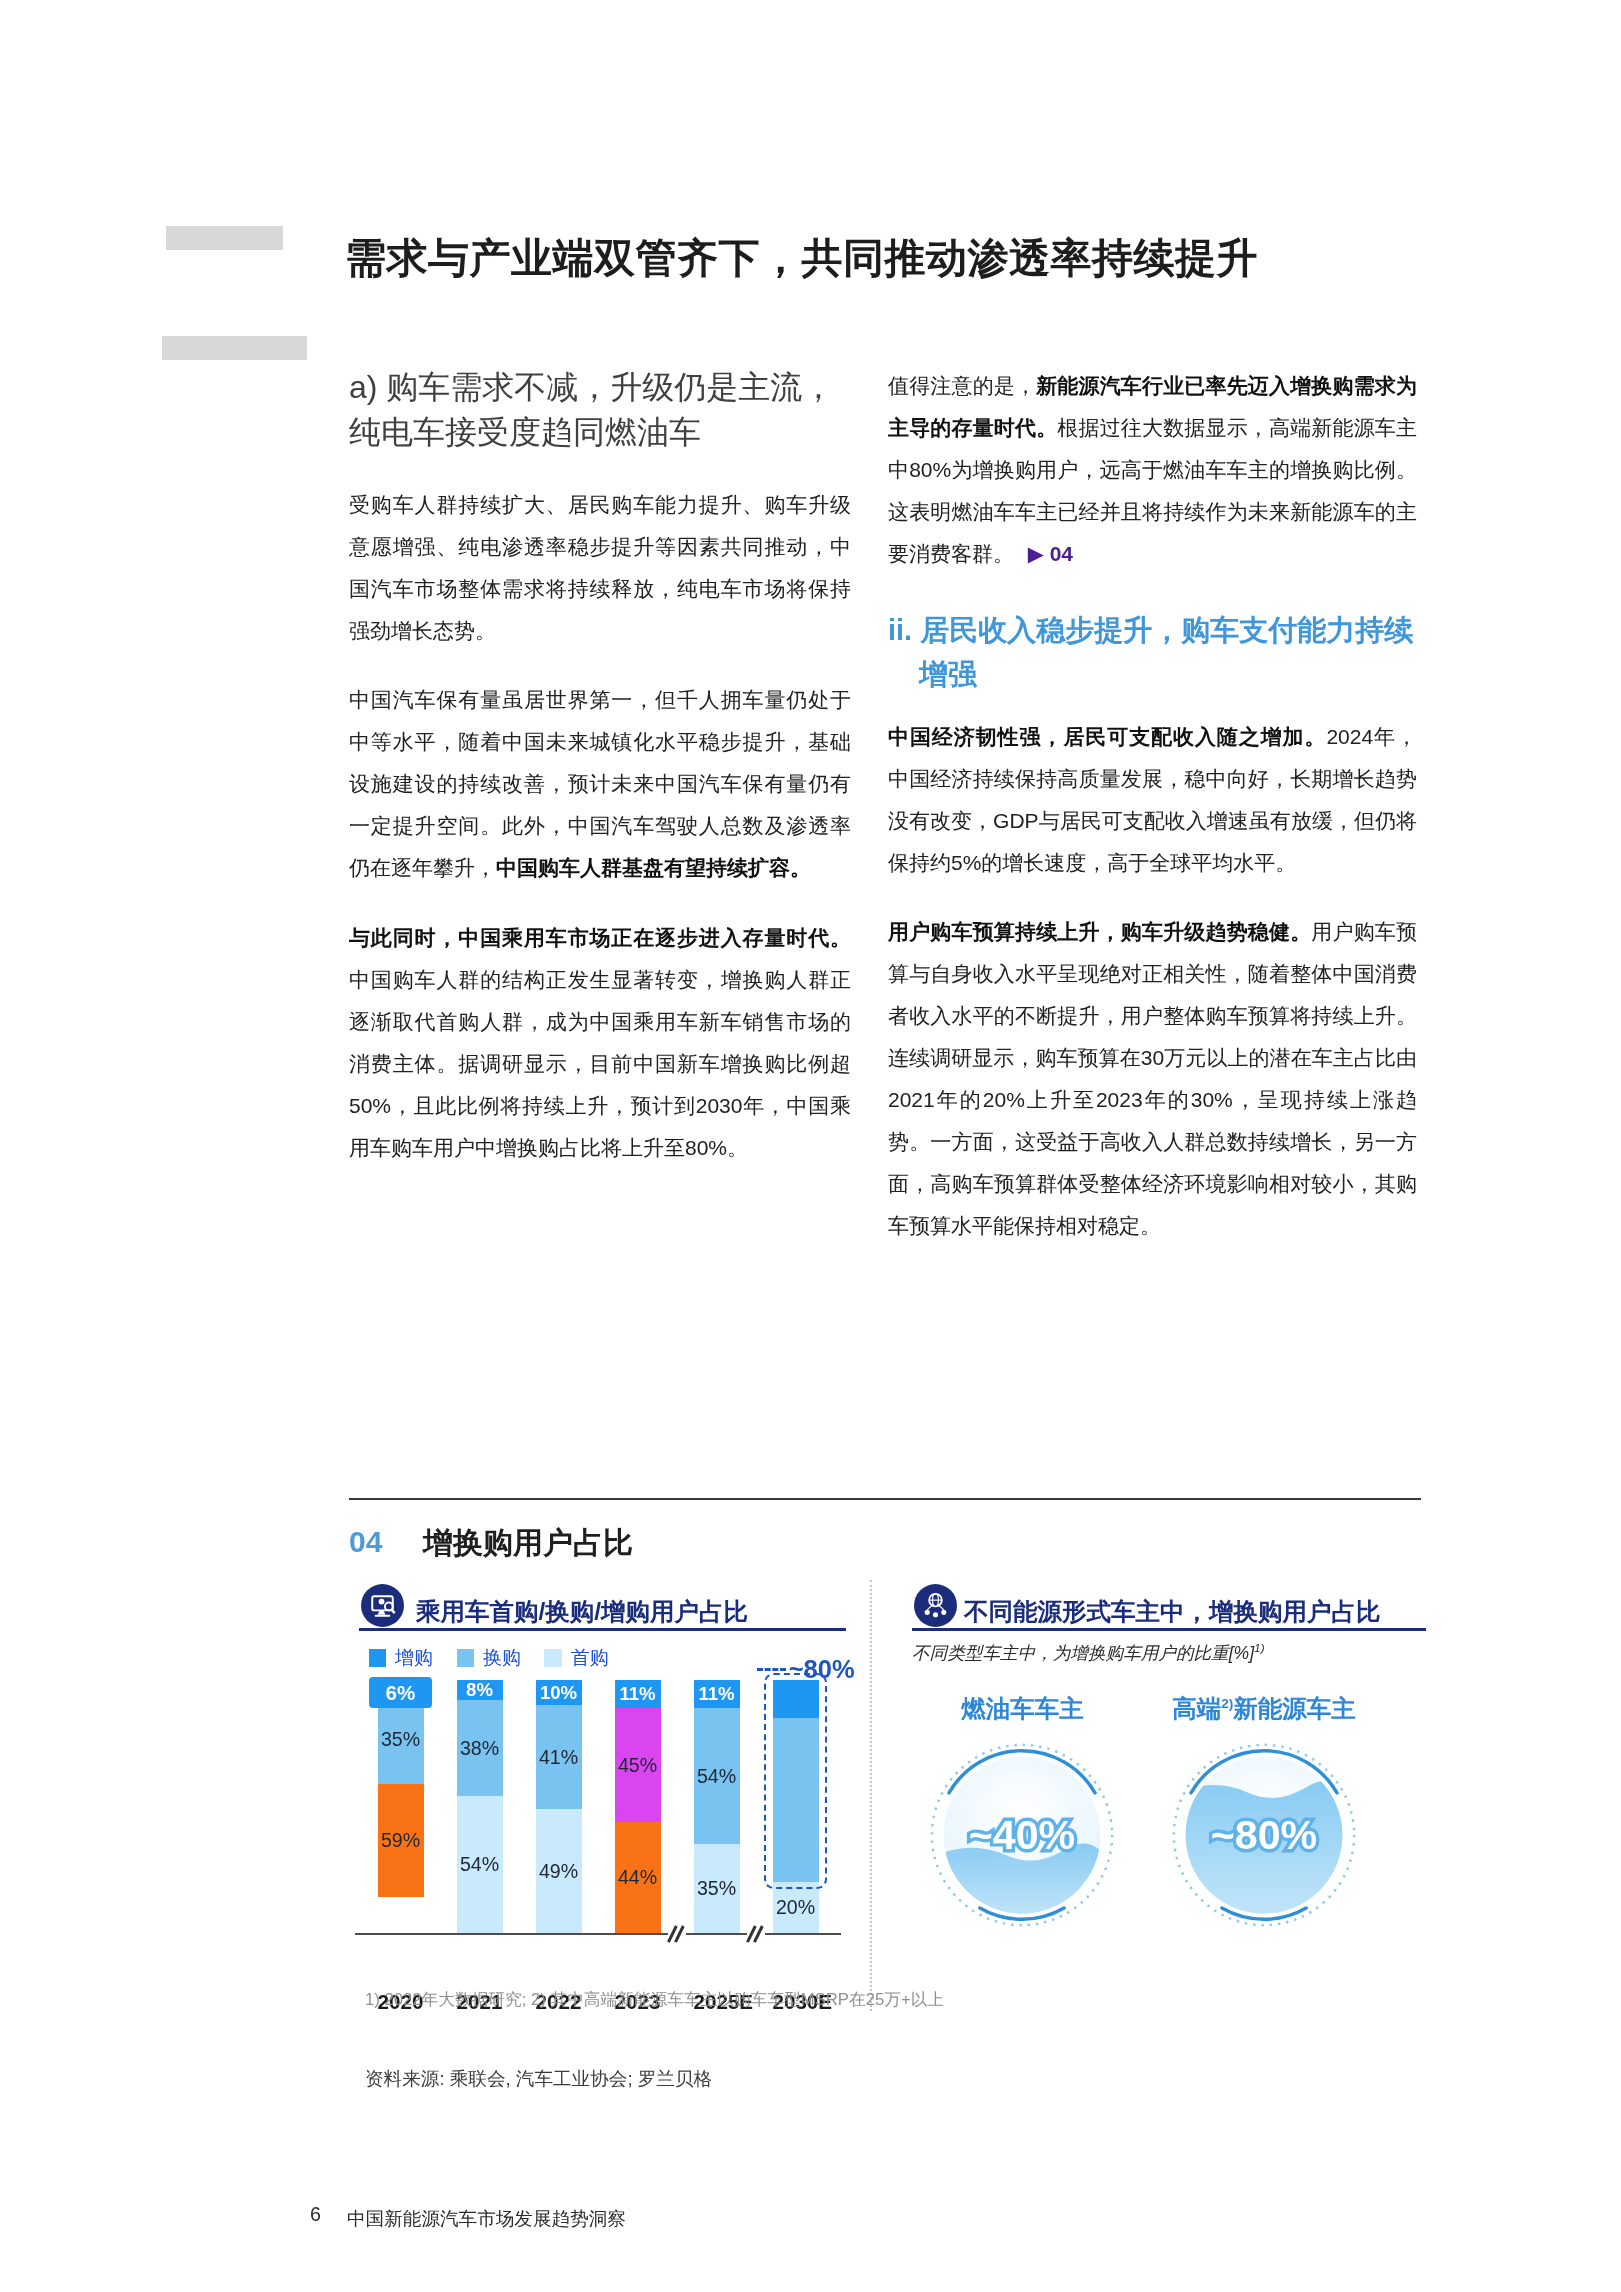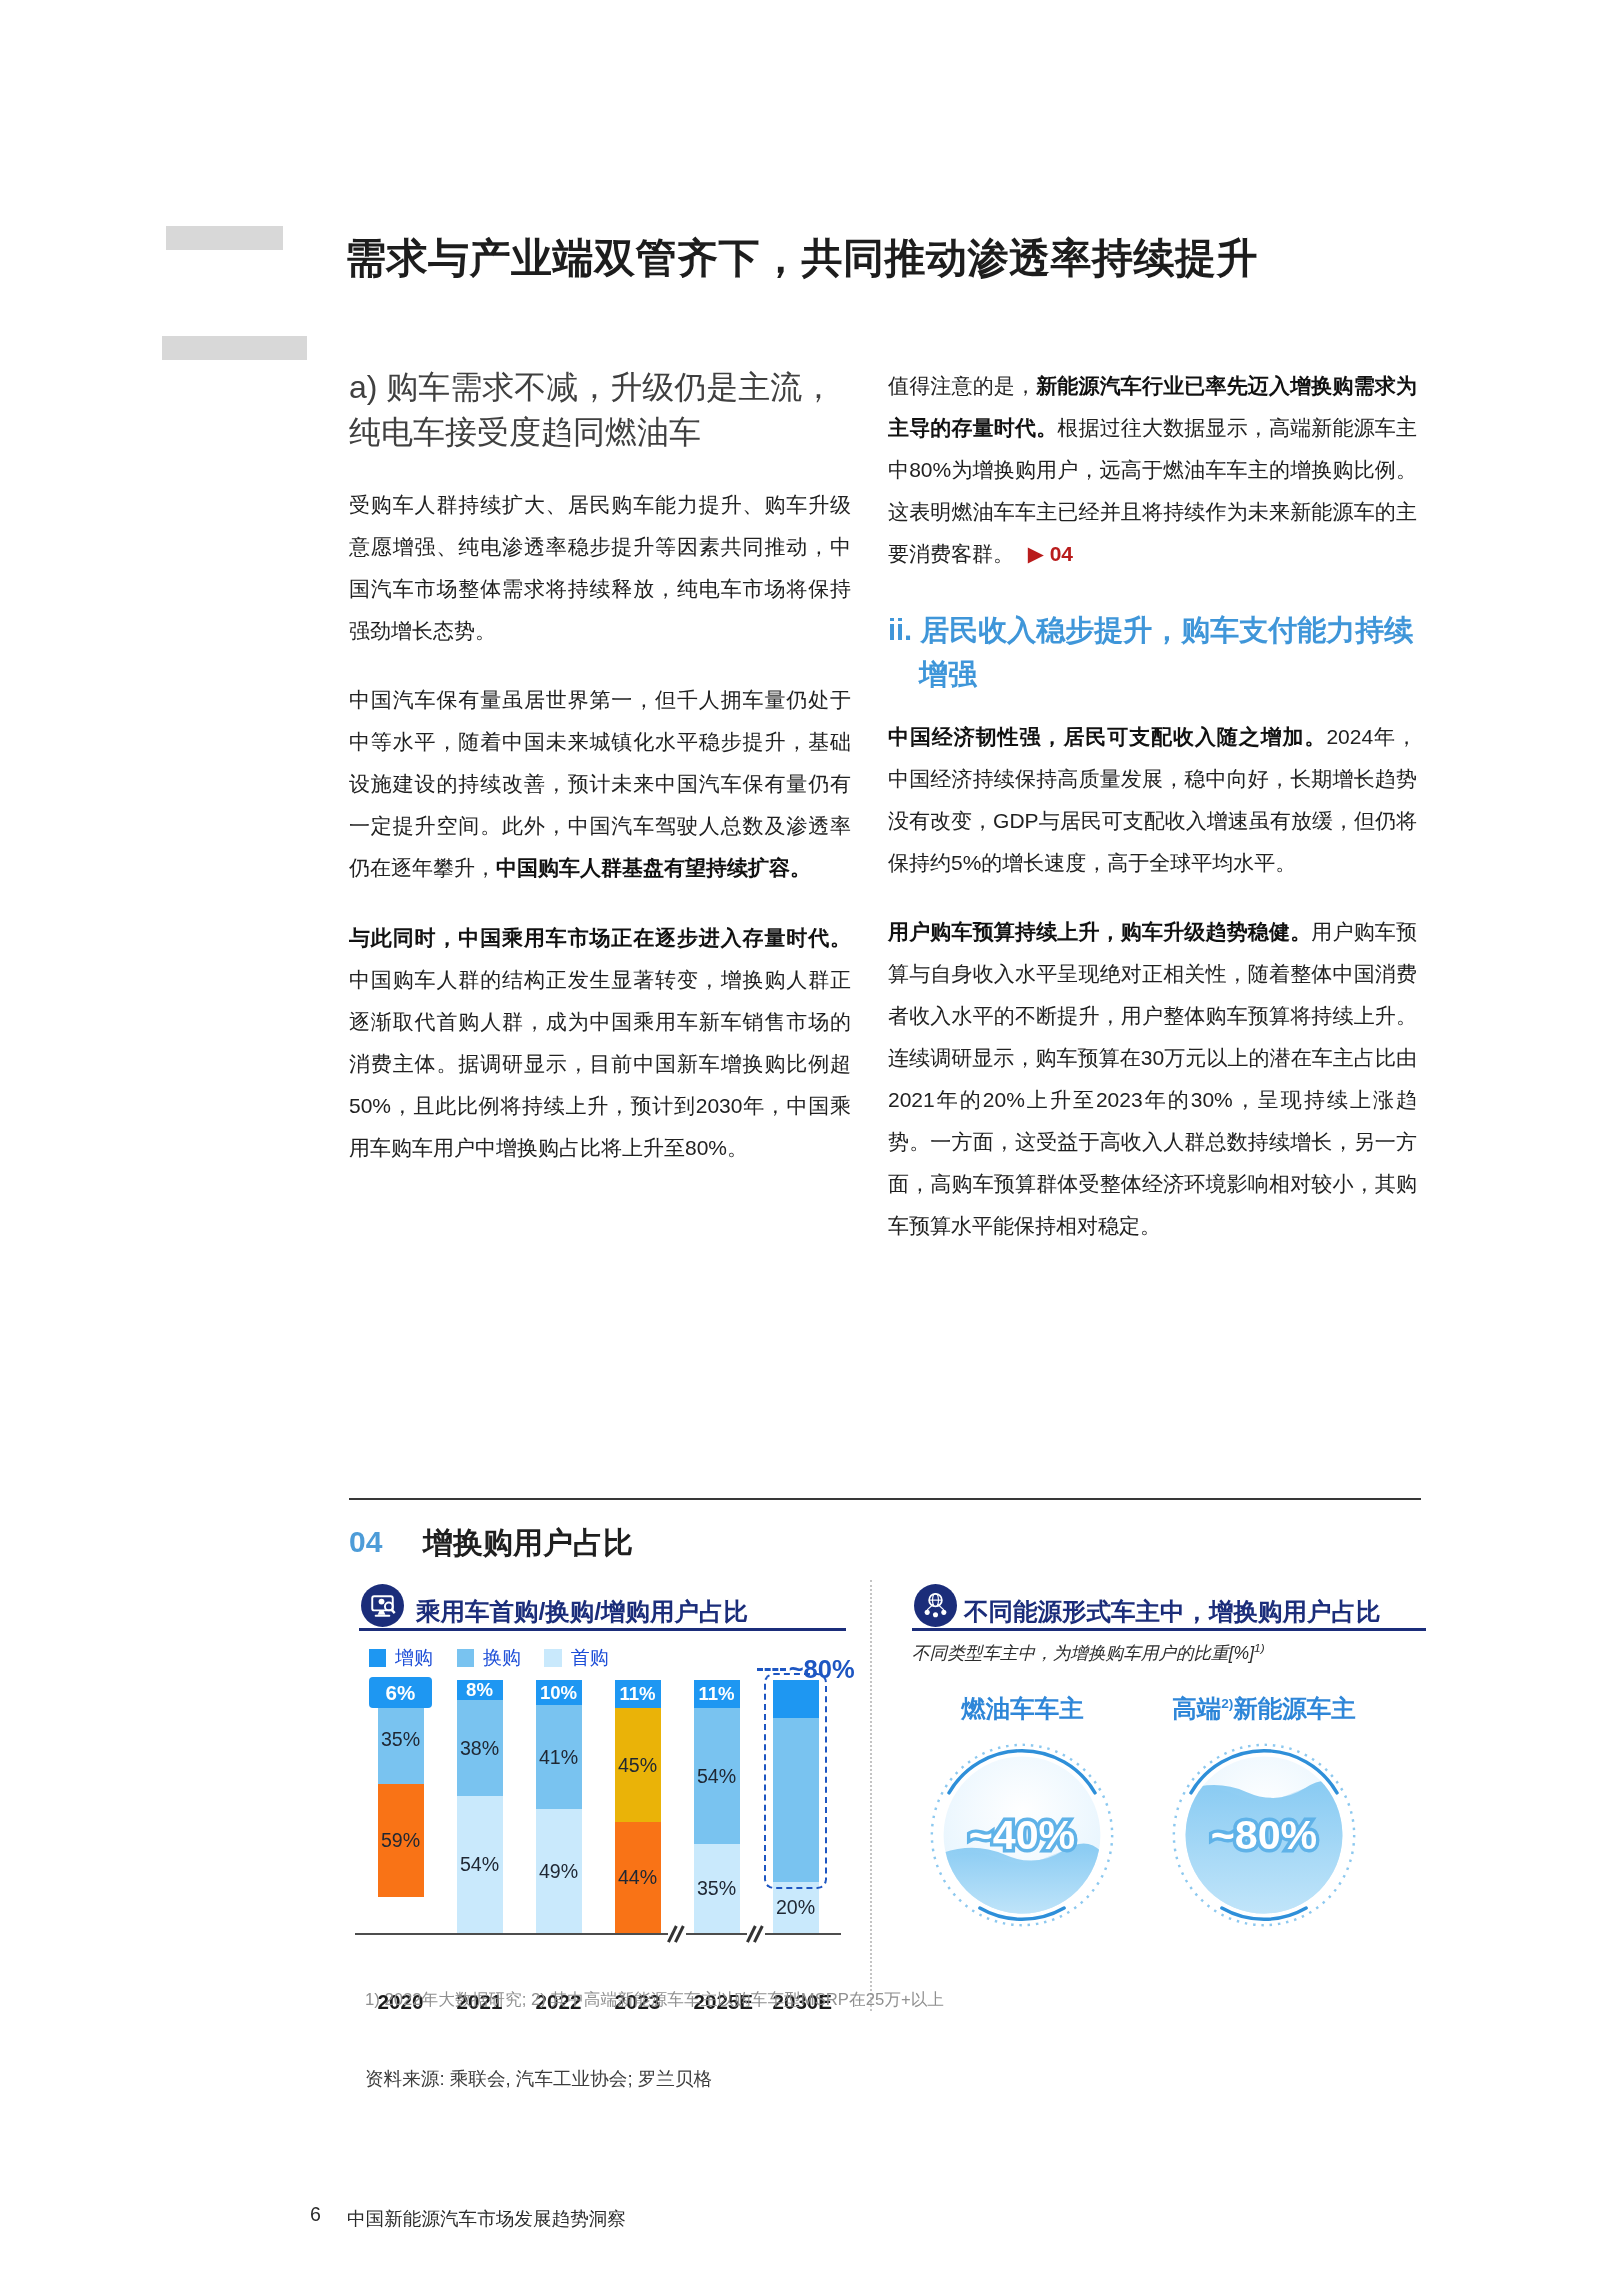"▶ 04" .figref { color: #b91c1c -> #4c1d95 }
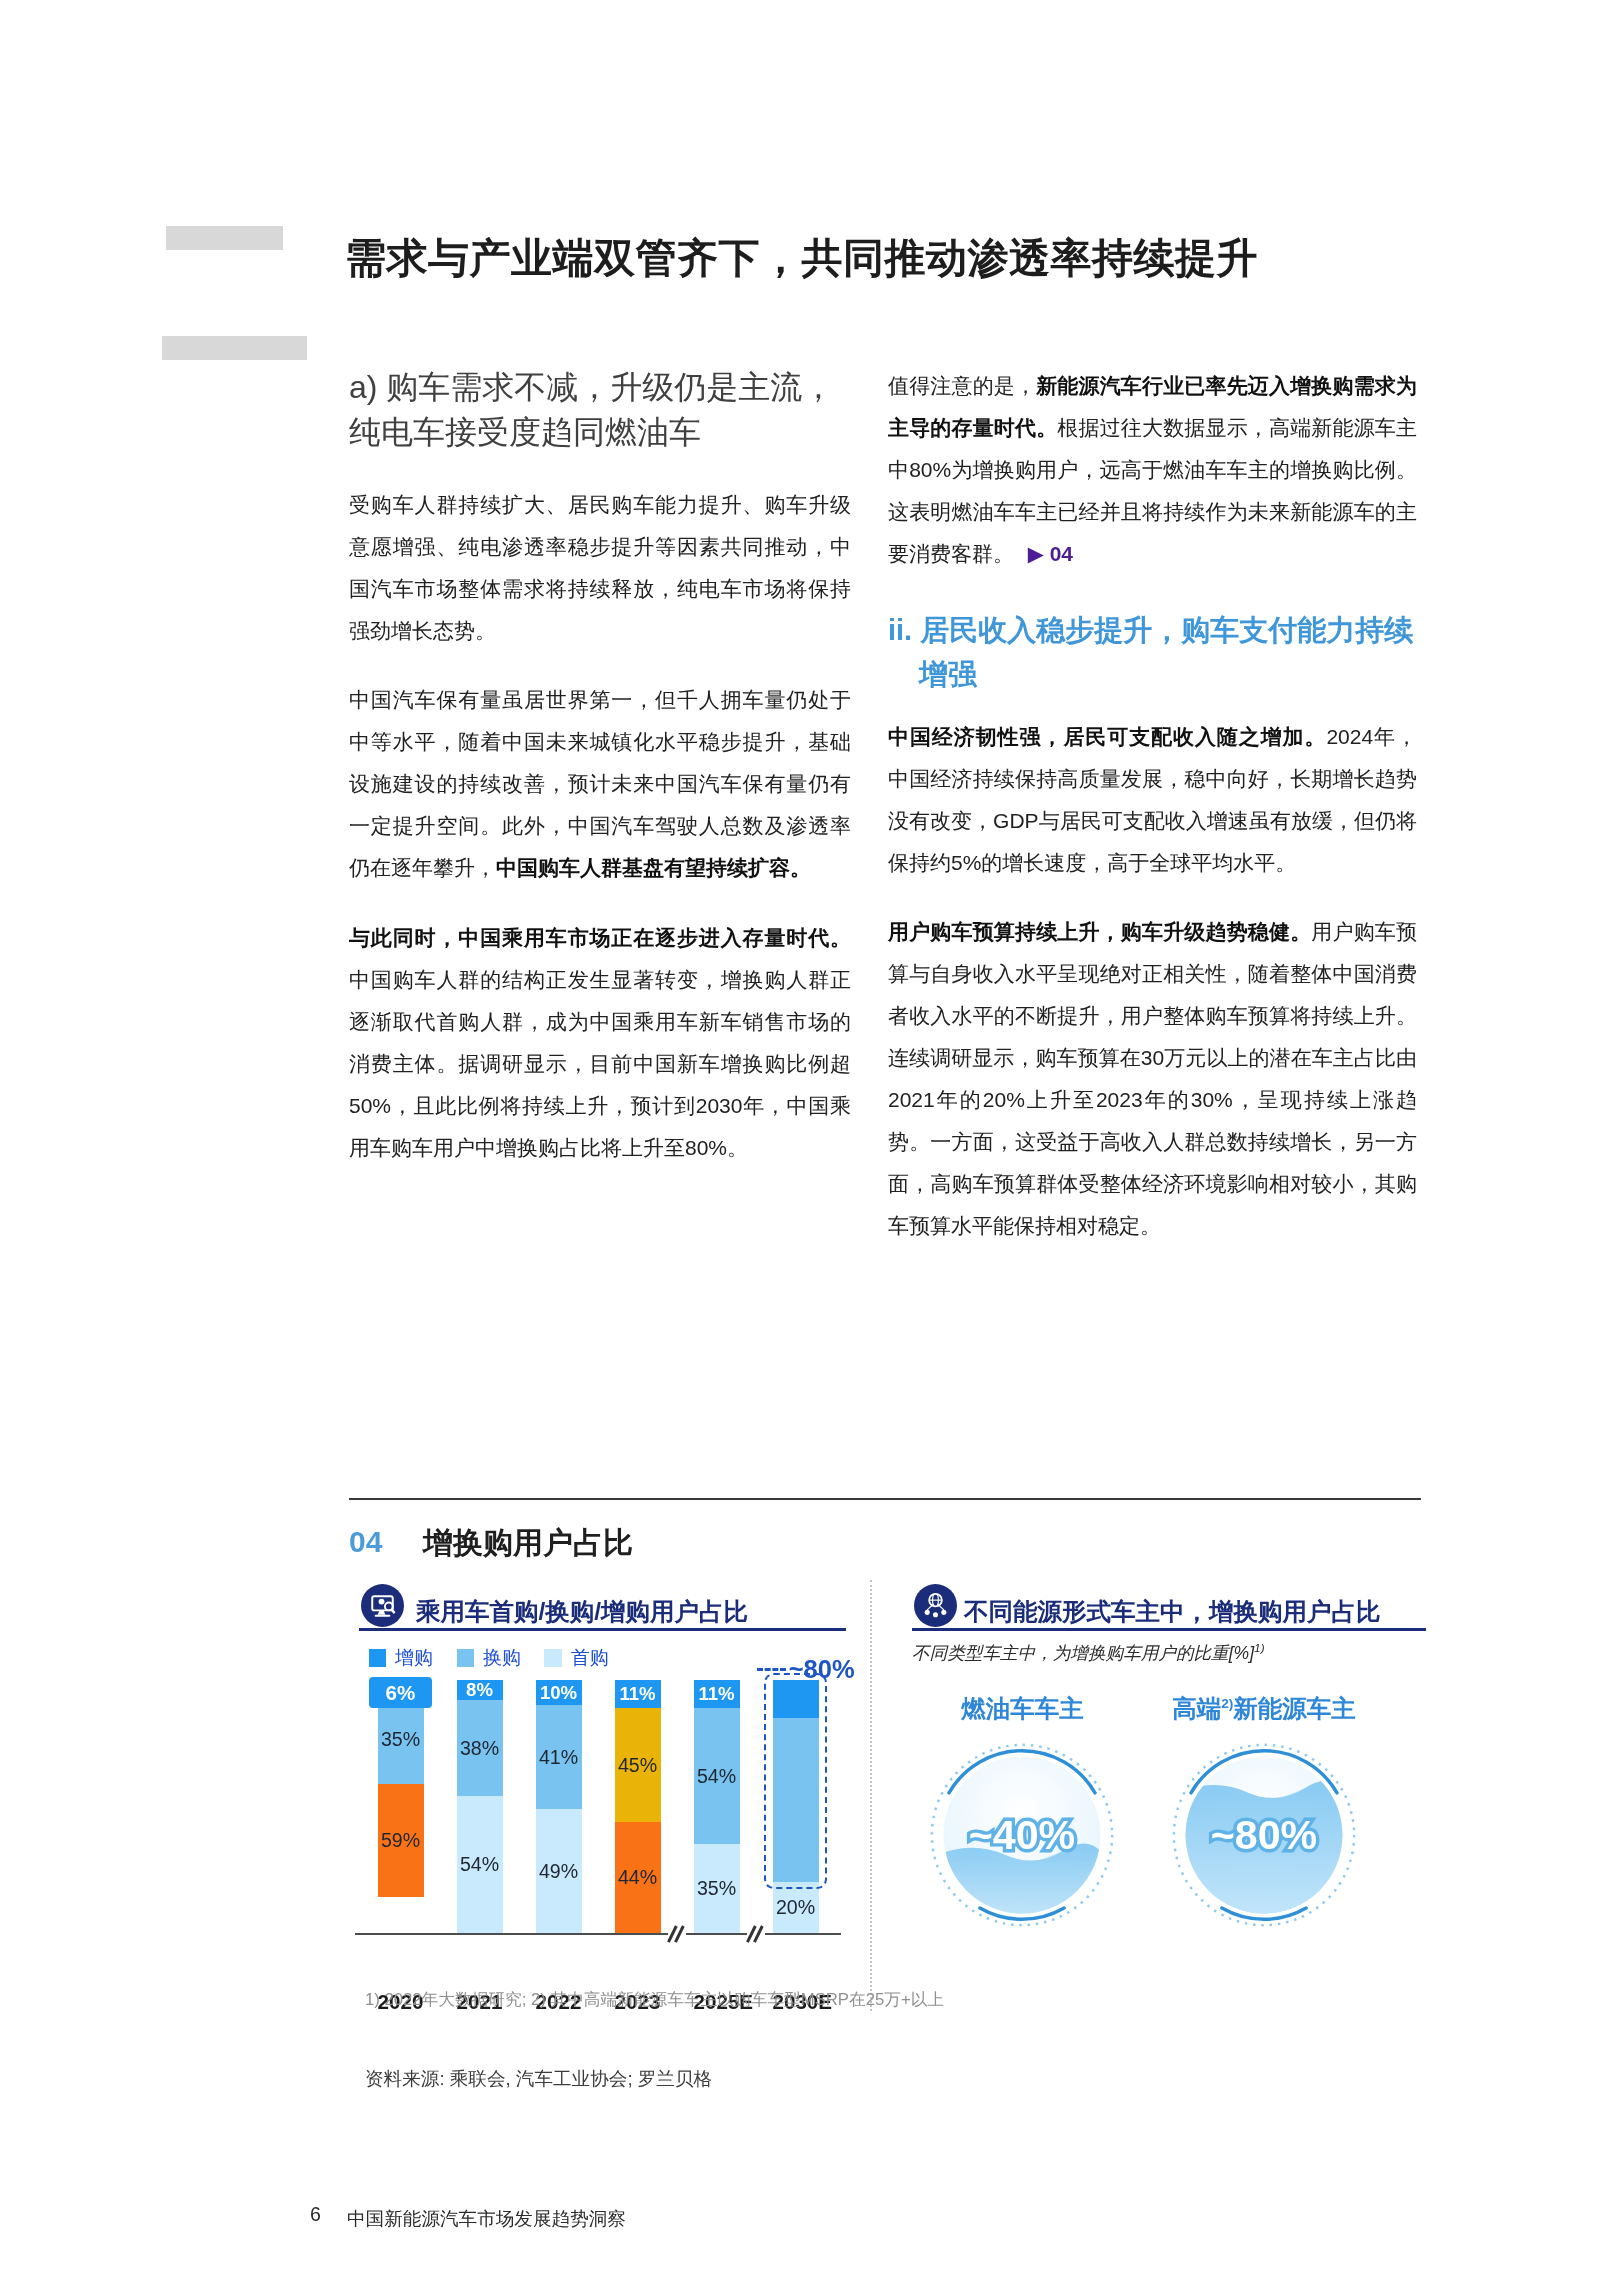"45%" div.seg { background: #eab308 -> #d946ef }
